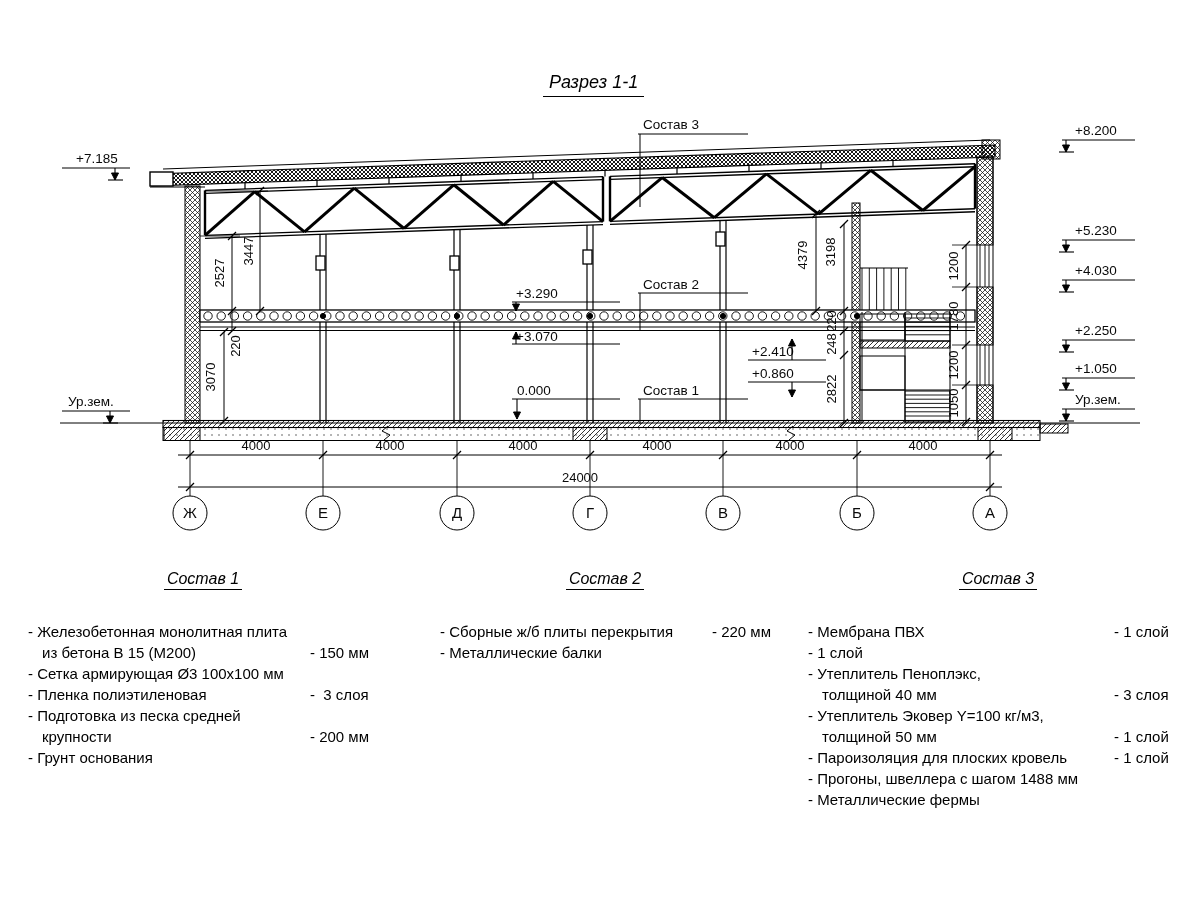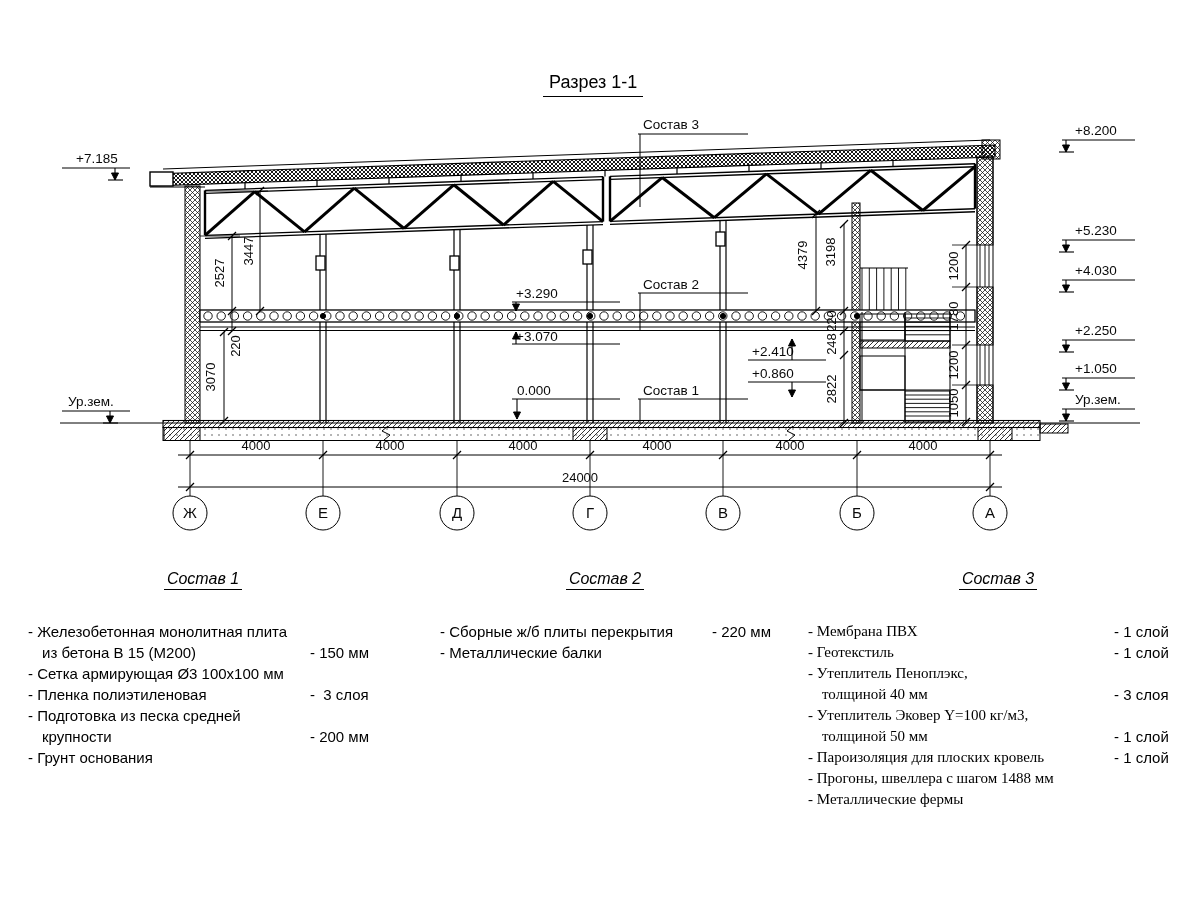"Разрез 1-1" #drawTitle { font-style: none -> italic }
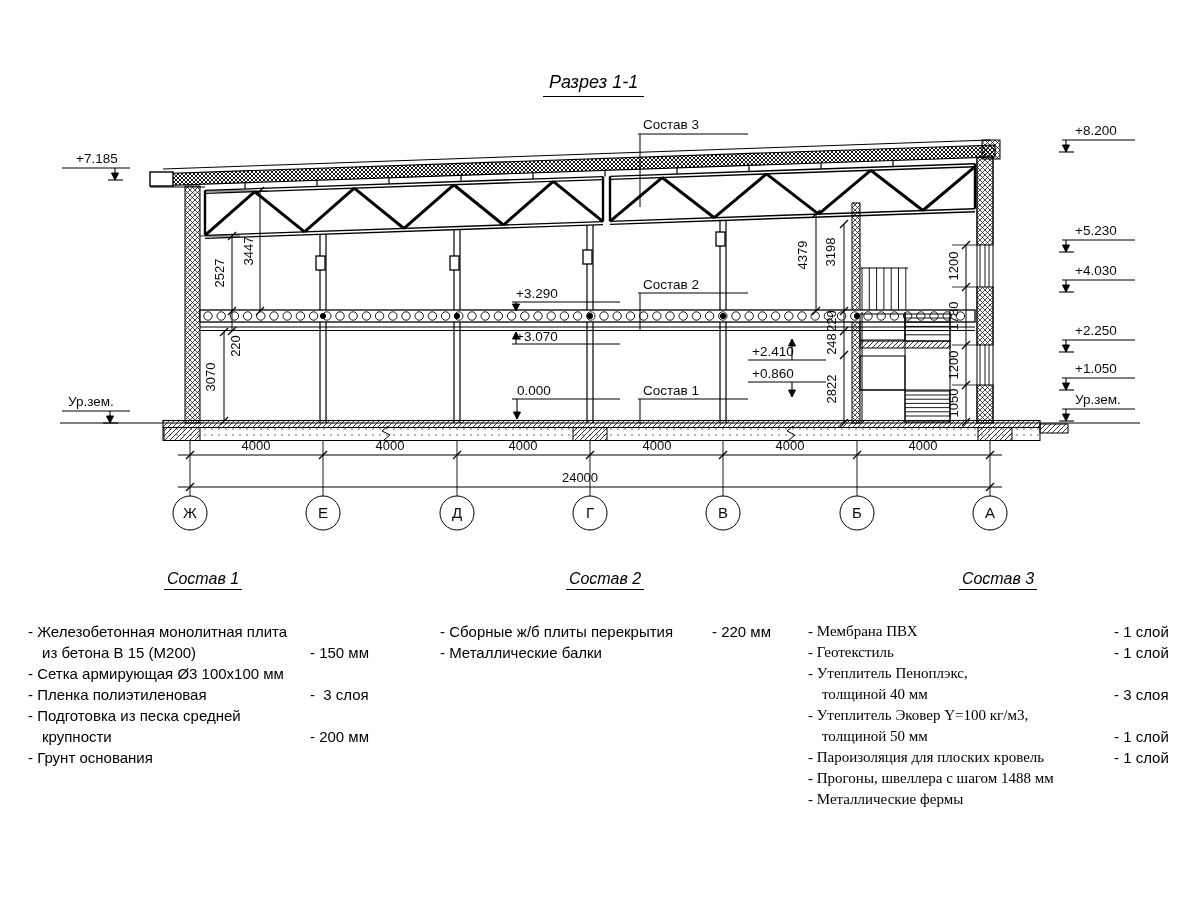"- Мембрана ПВХ" .lg3 .l-t { font-family: Liberation Serif, serif -> none }
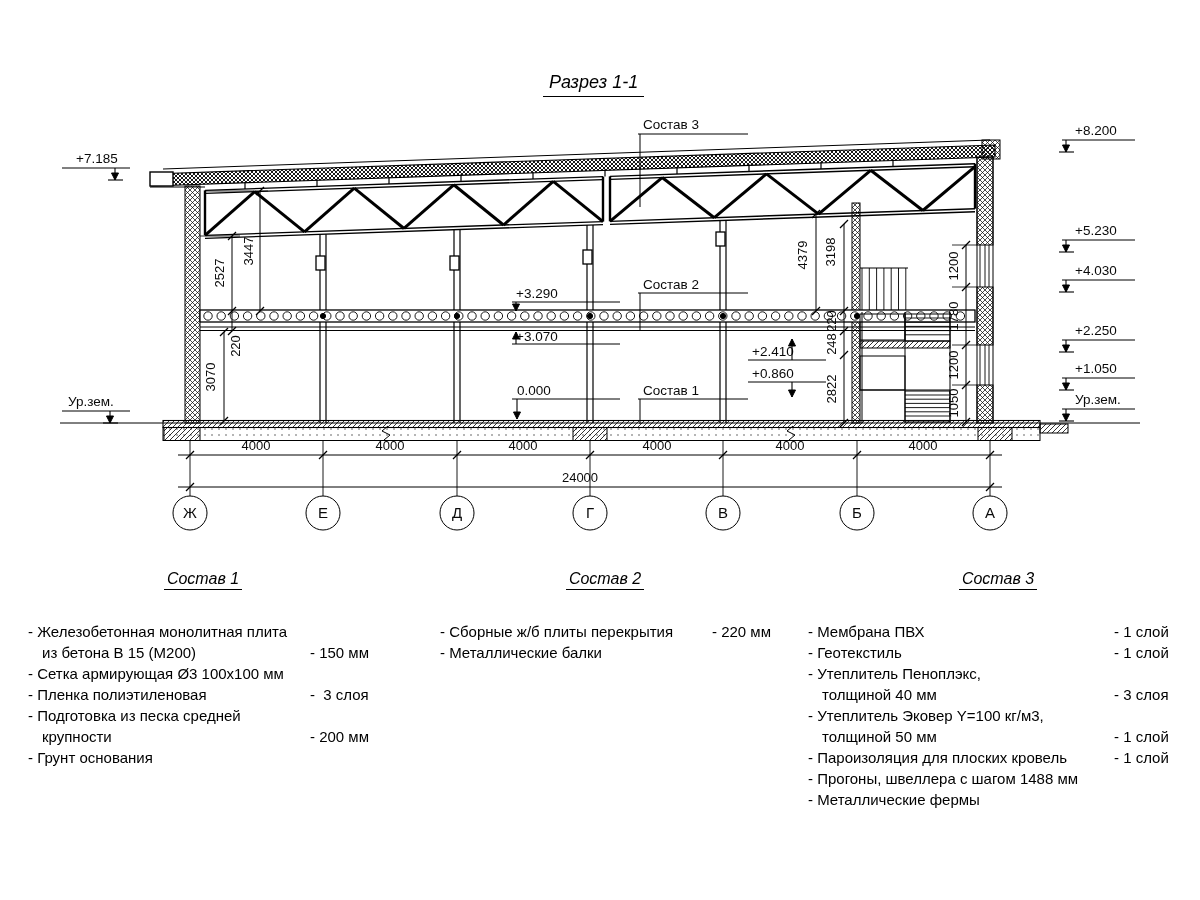"- Геотекстиль" div.l-t { html: <div>- Геотекстиль</div> -> none }
